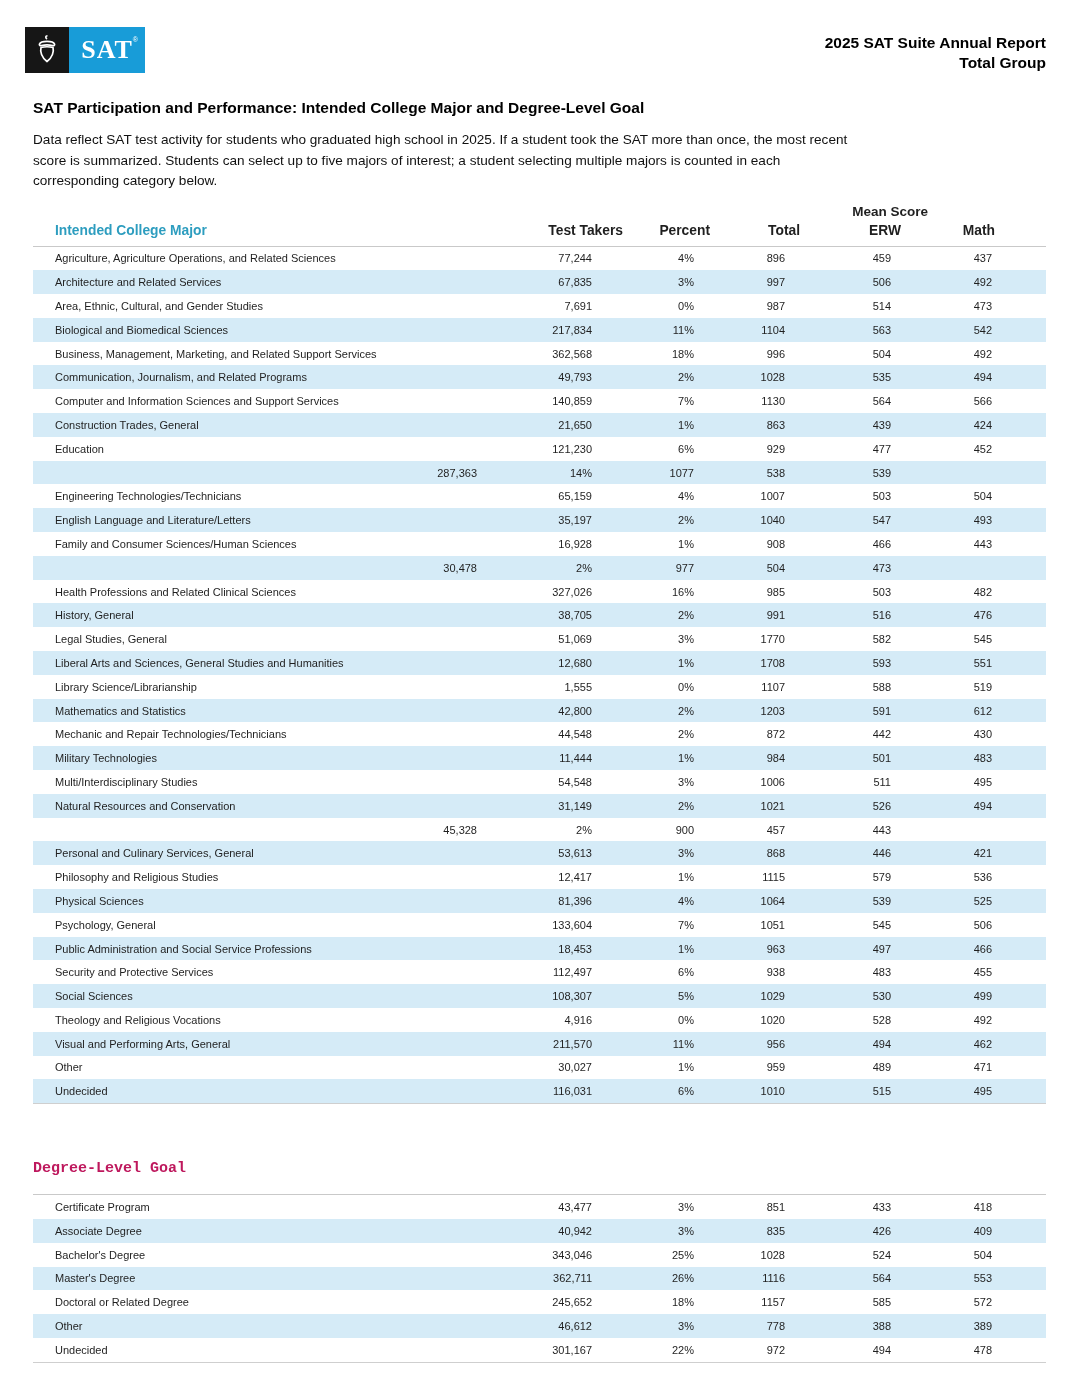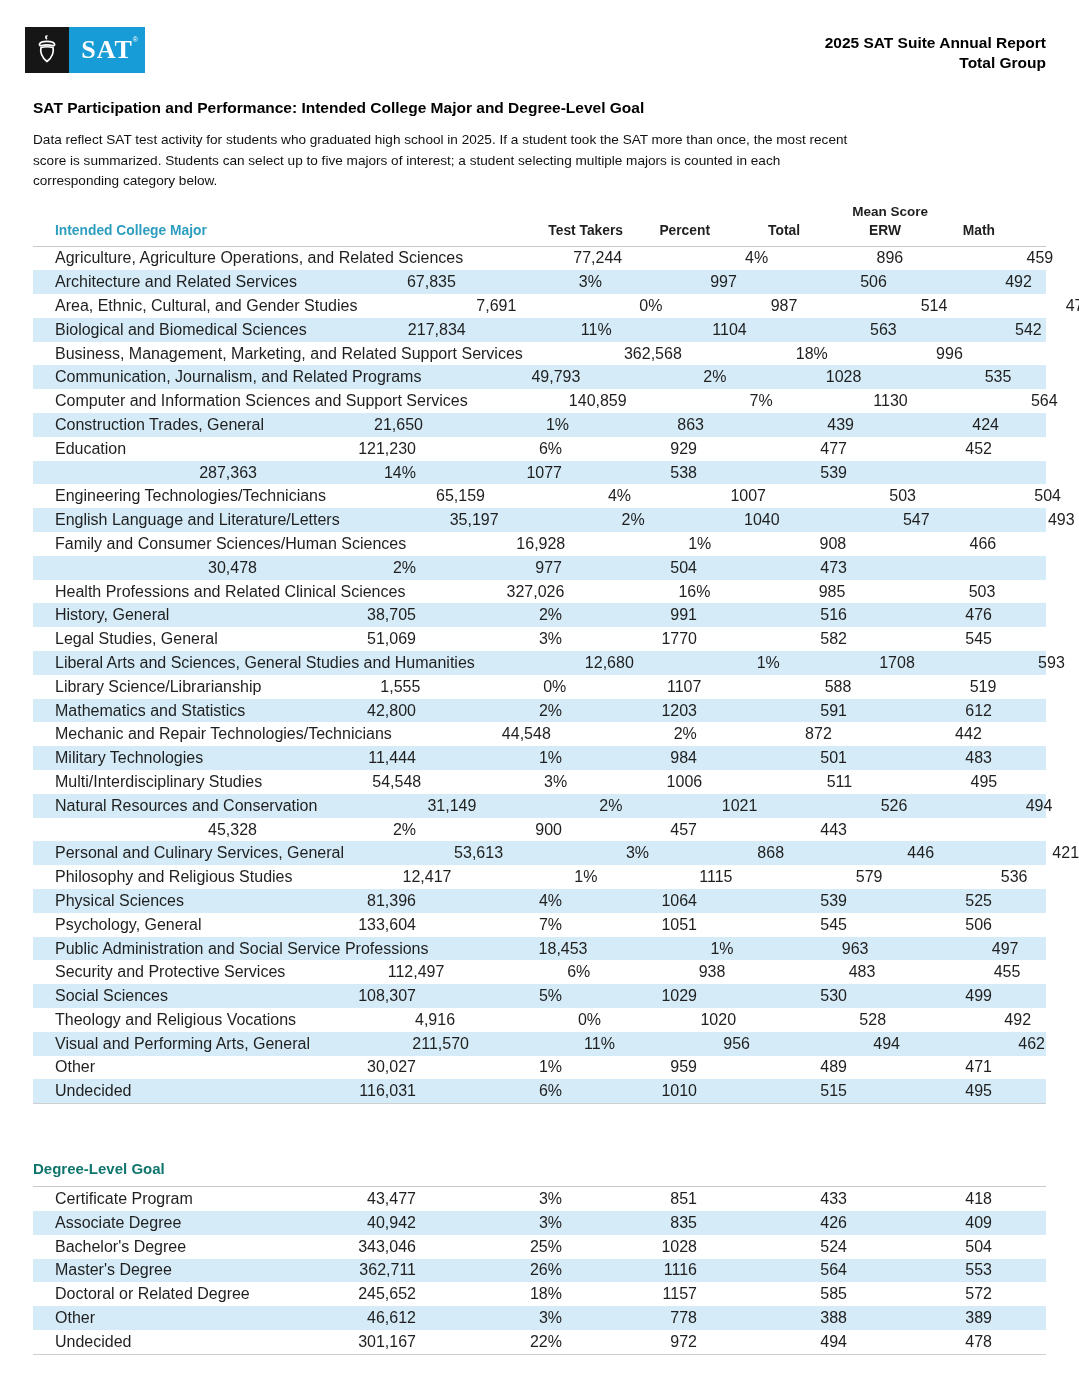"Agriculture, Agriculture Operations, and" .trow { font-size: 16px -> 11px; gap: 44px -> none }
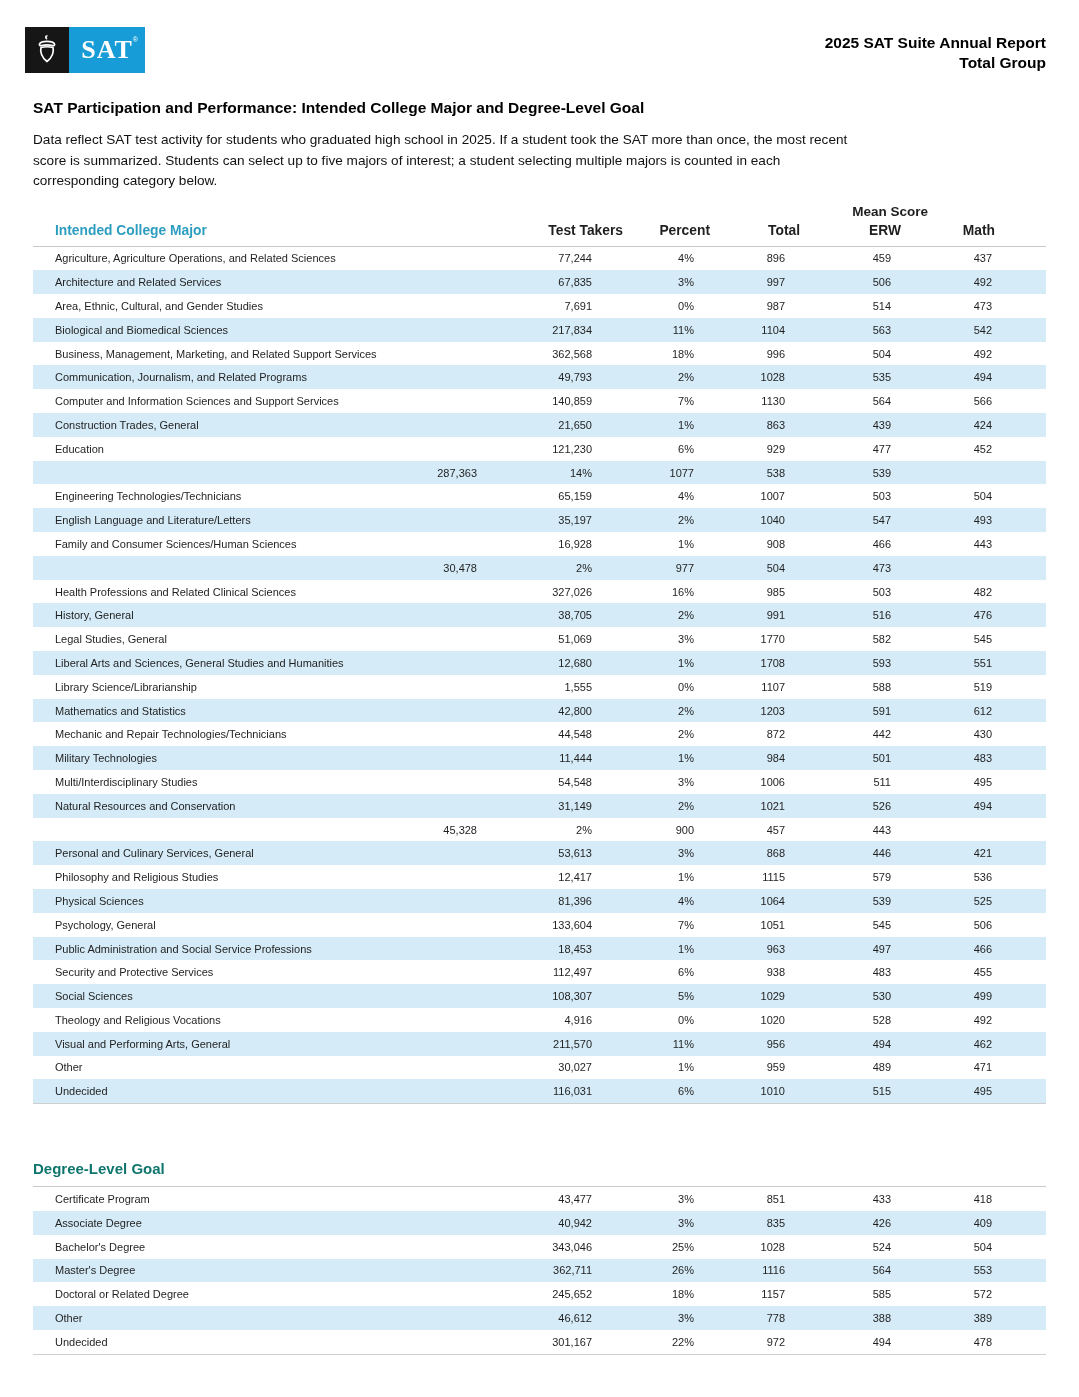"Degree-Level Goal" .section-heading { color: #0f766e -> #be185d; font-family: none -> Liberation Mono, monospace; padding-bottom: 9px -> 17px }
